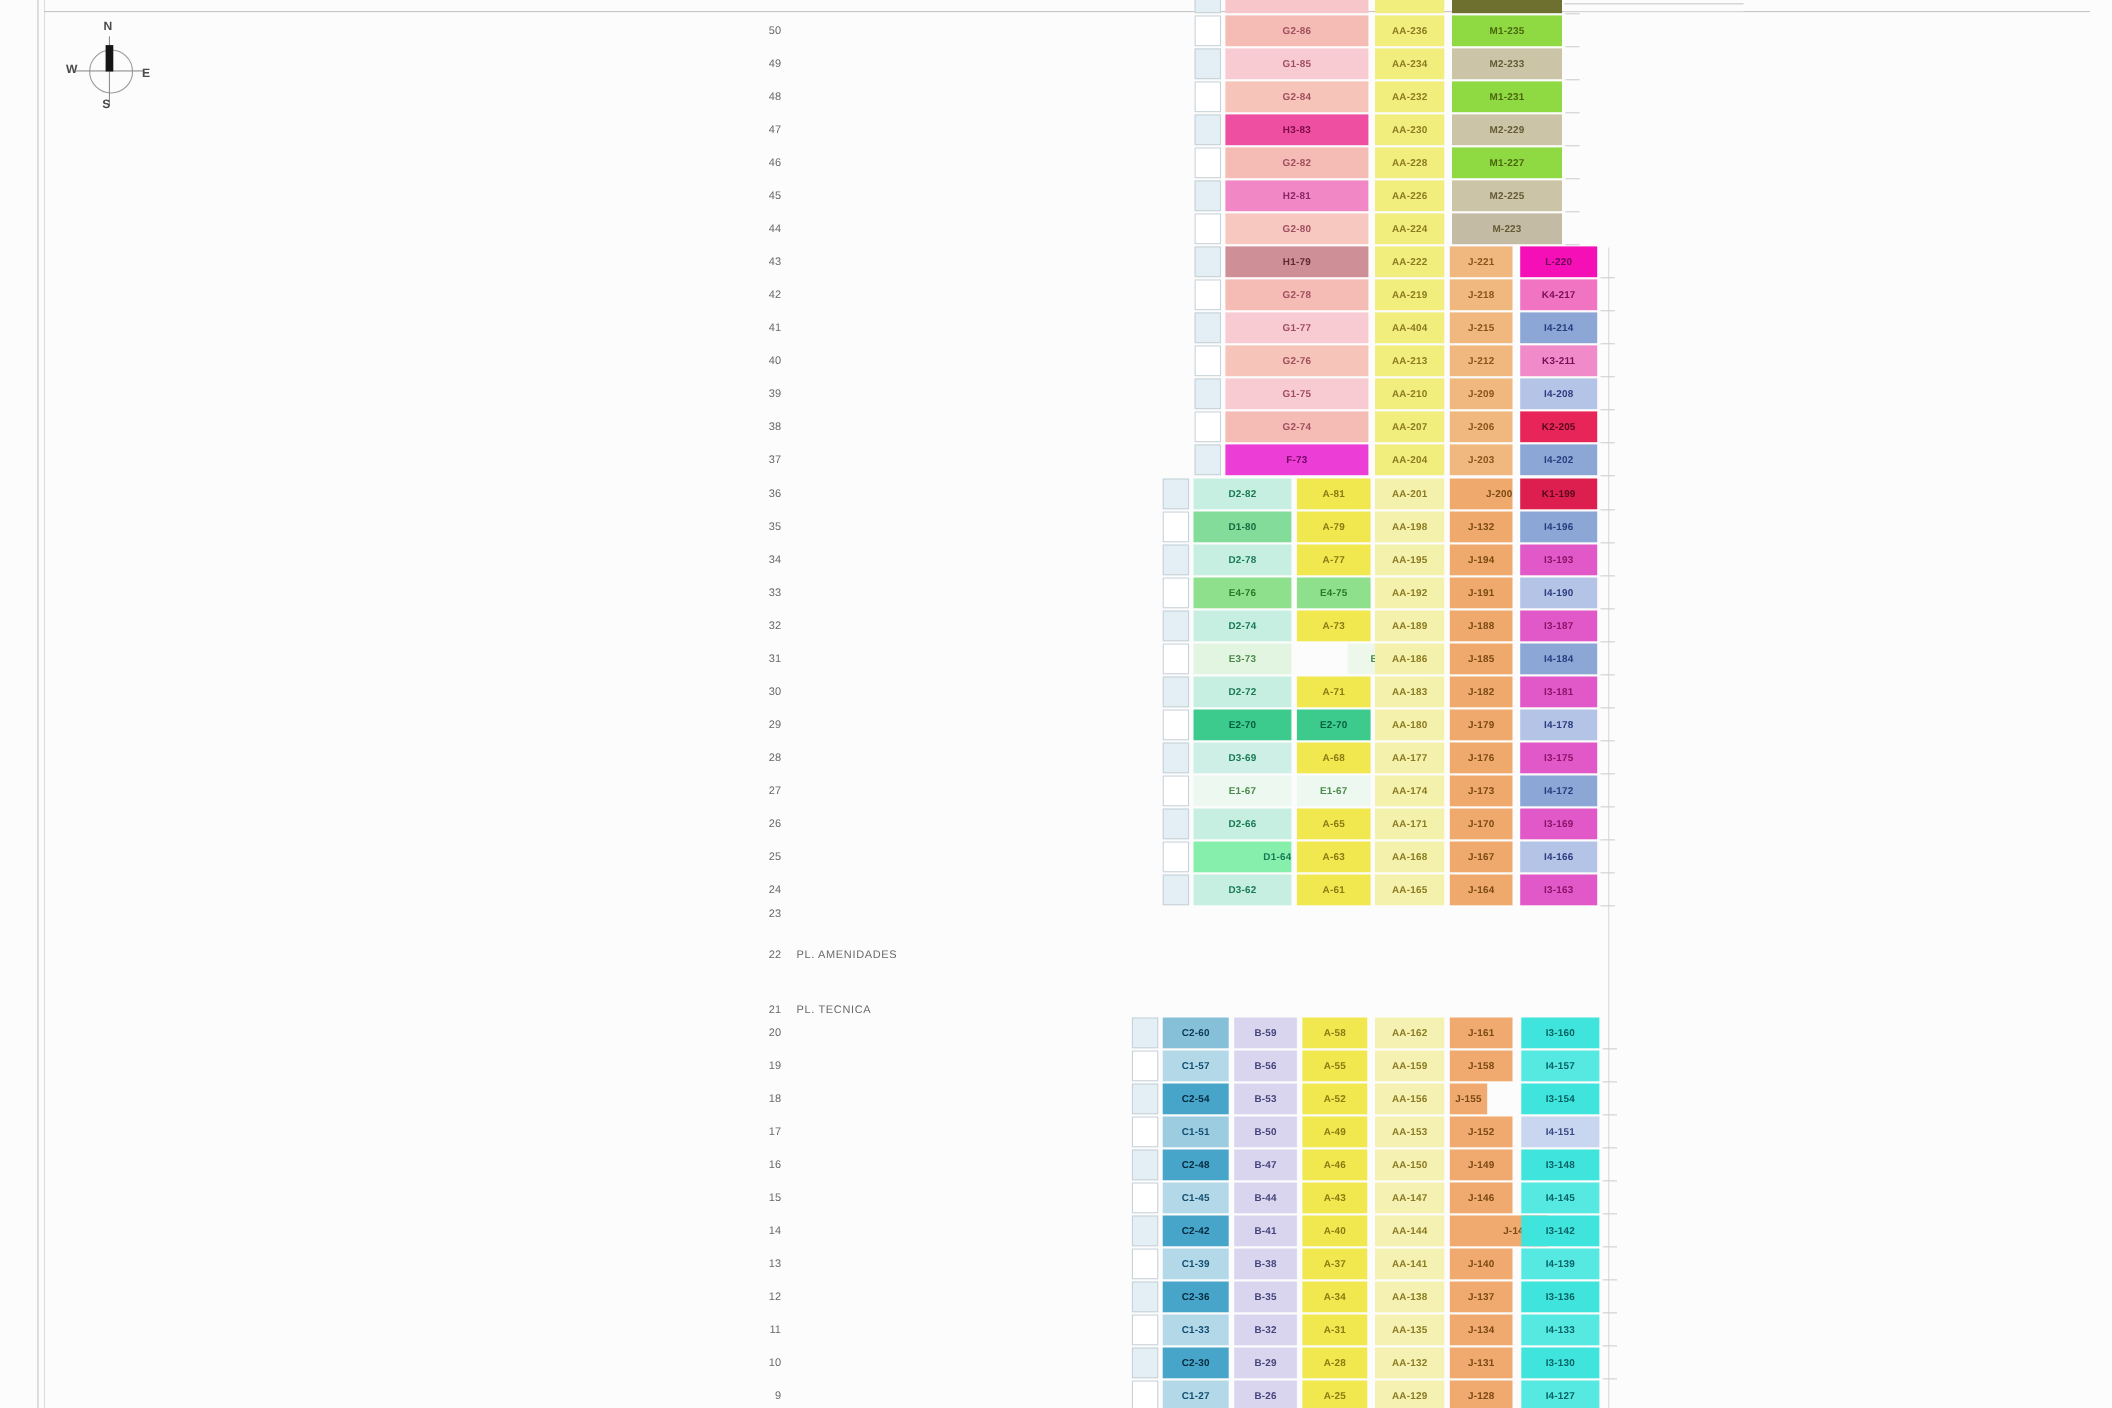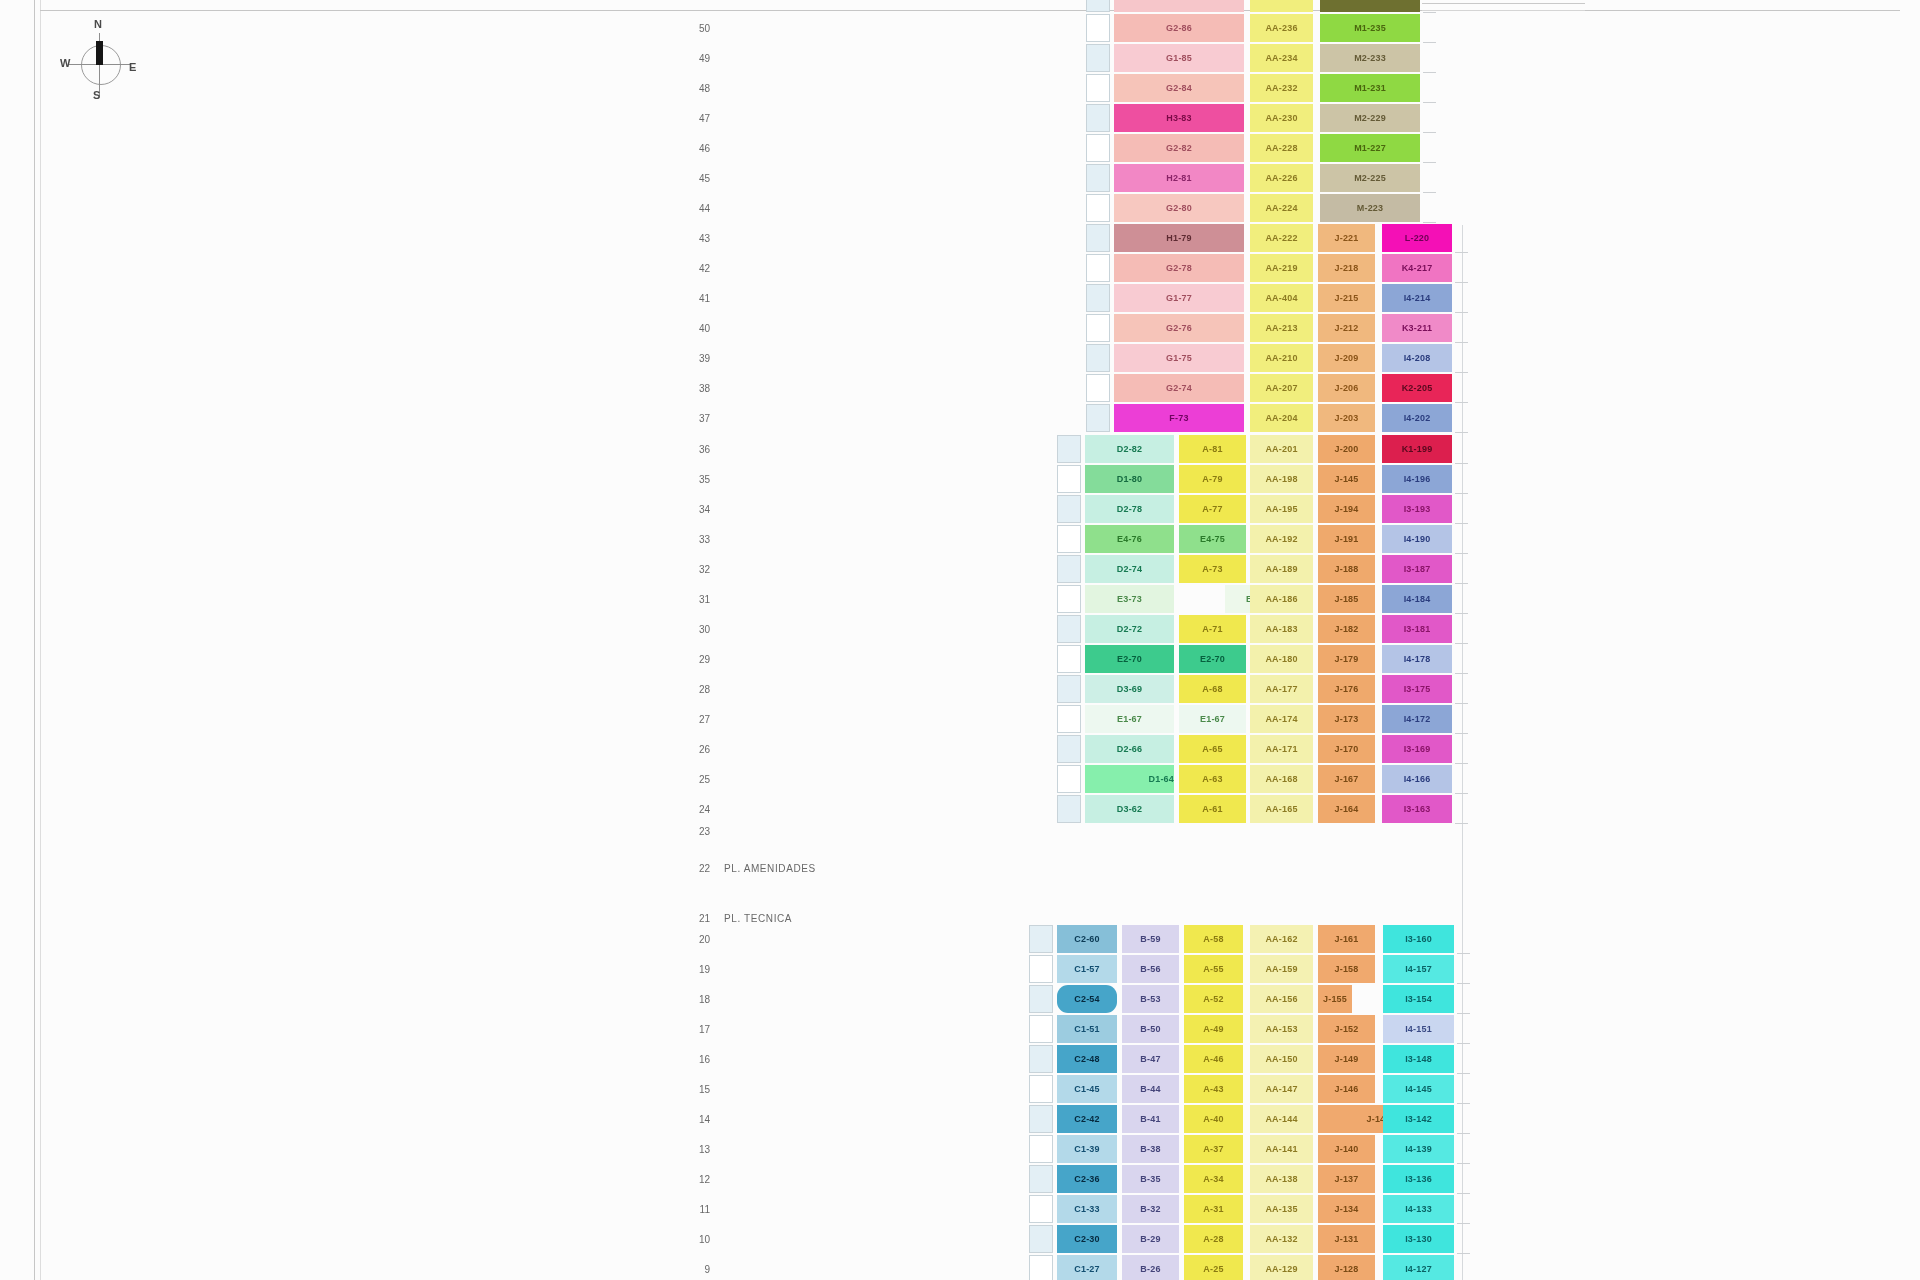"J-200" div.cell { text-align: none -> right }
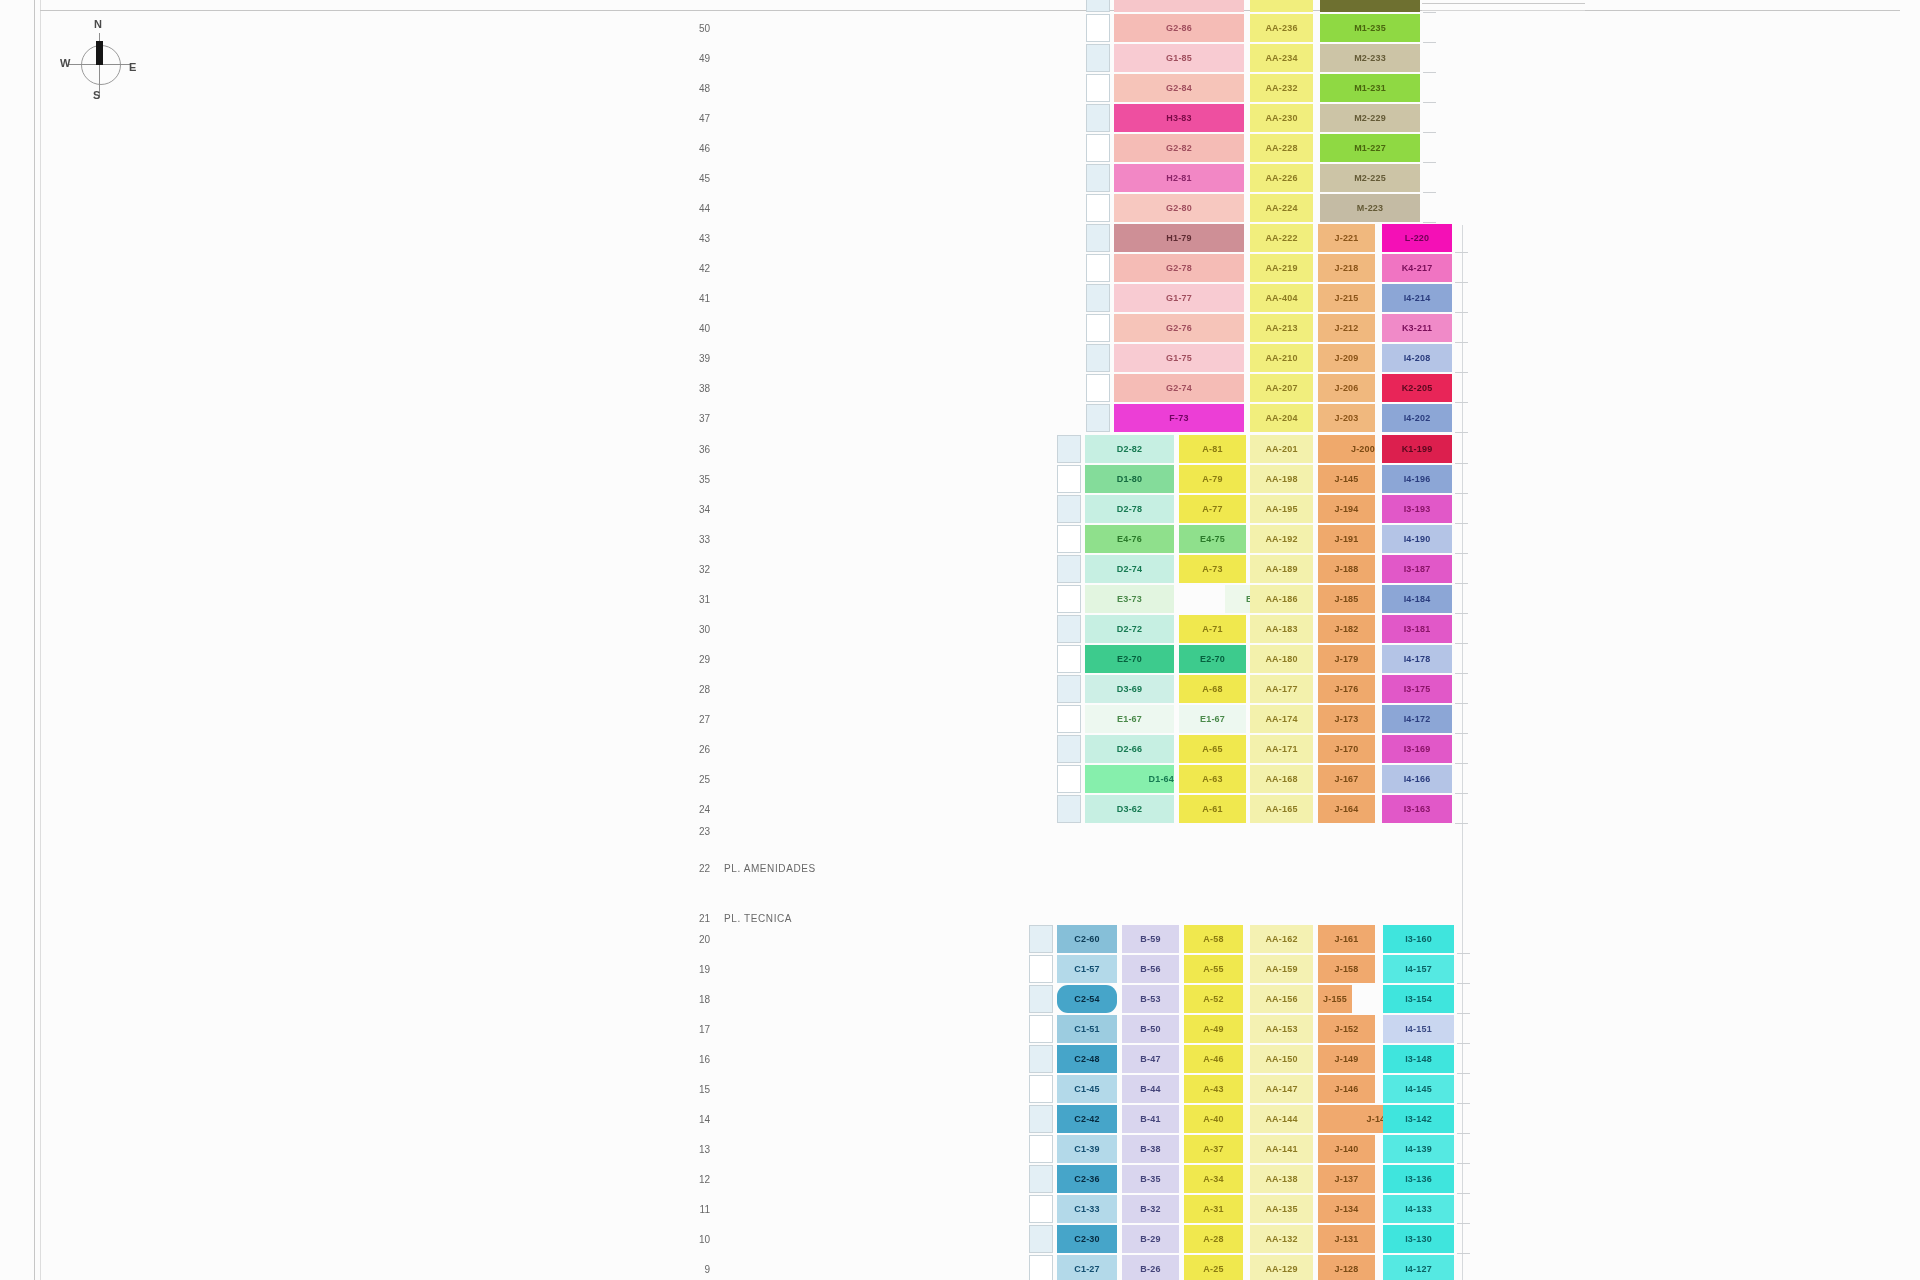"J-145" div.cell { text: J-145 -> J-132 }
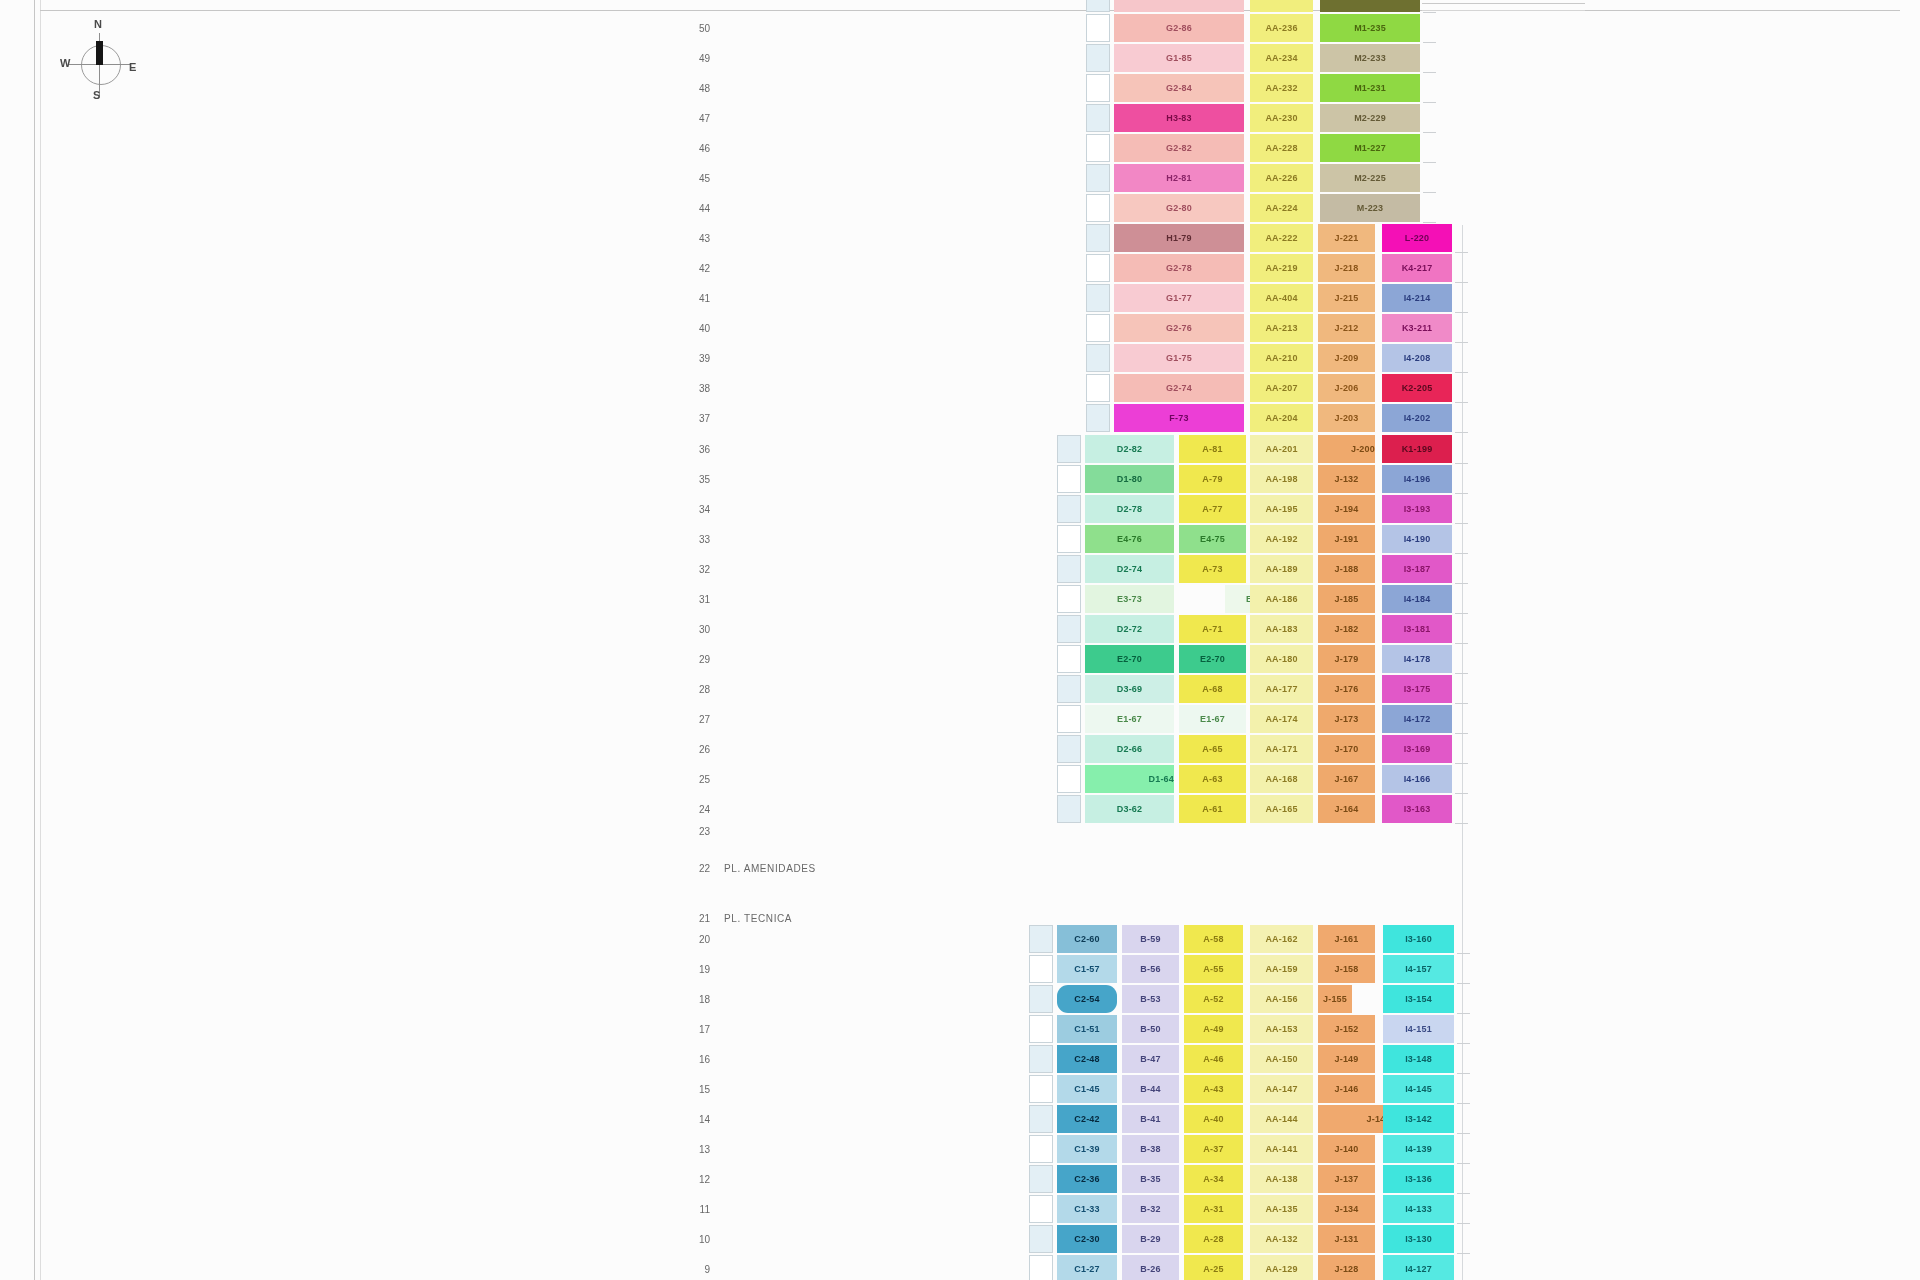"C2-54" div.cell { border-radius: 11px -> none }
